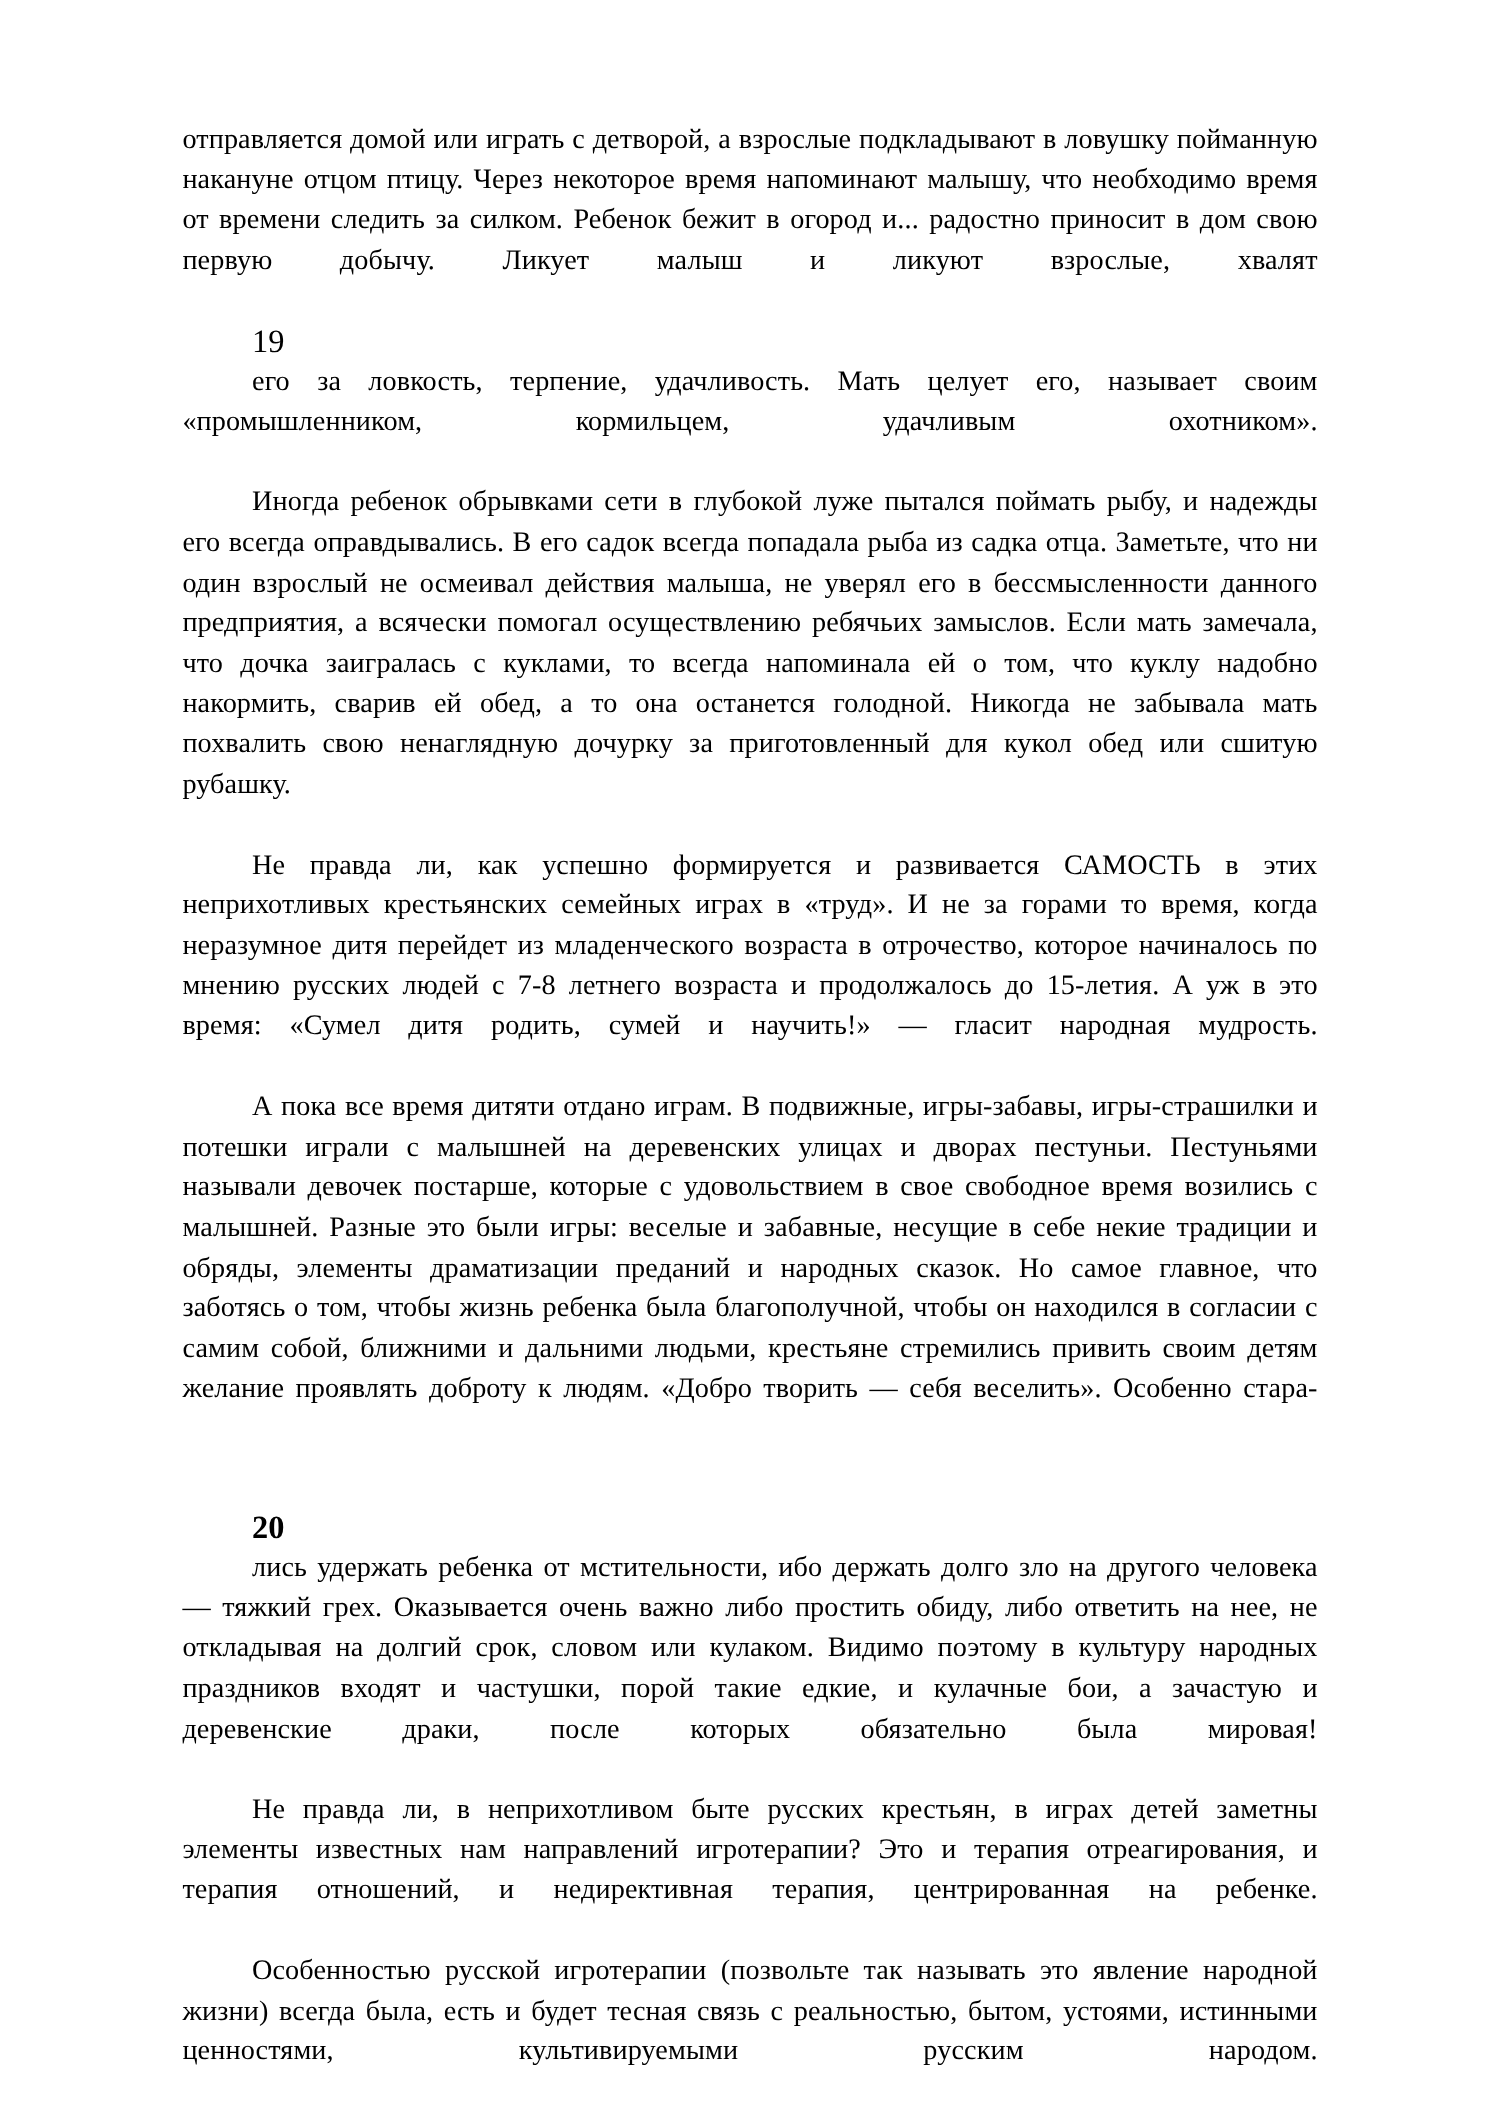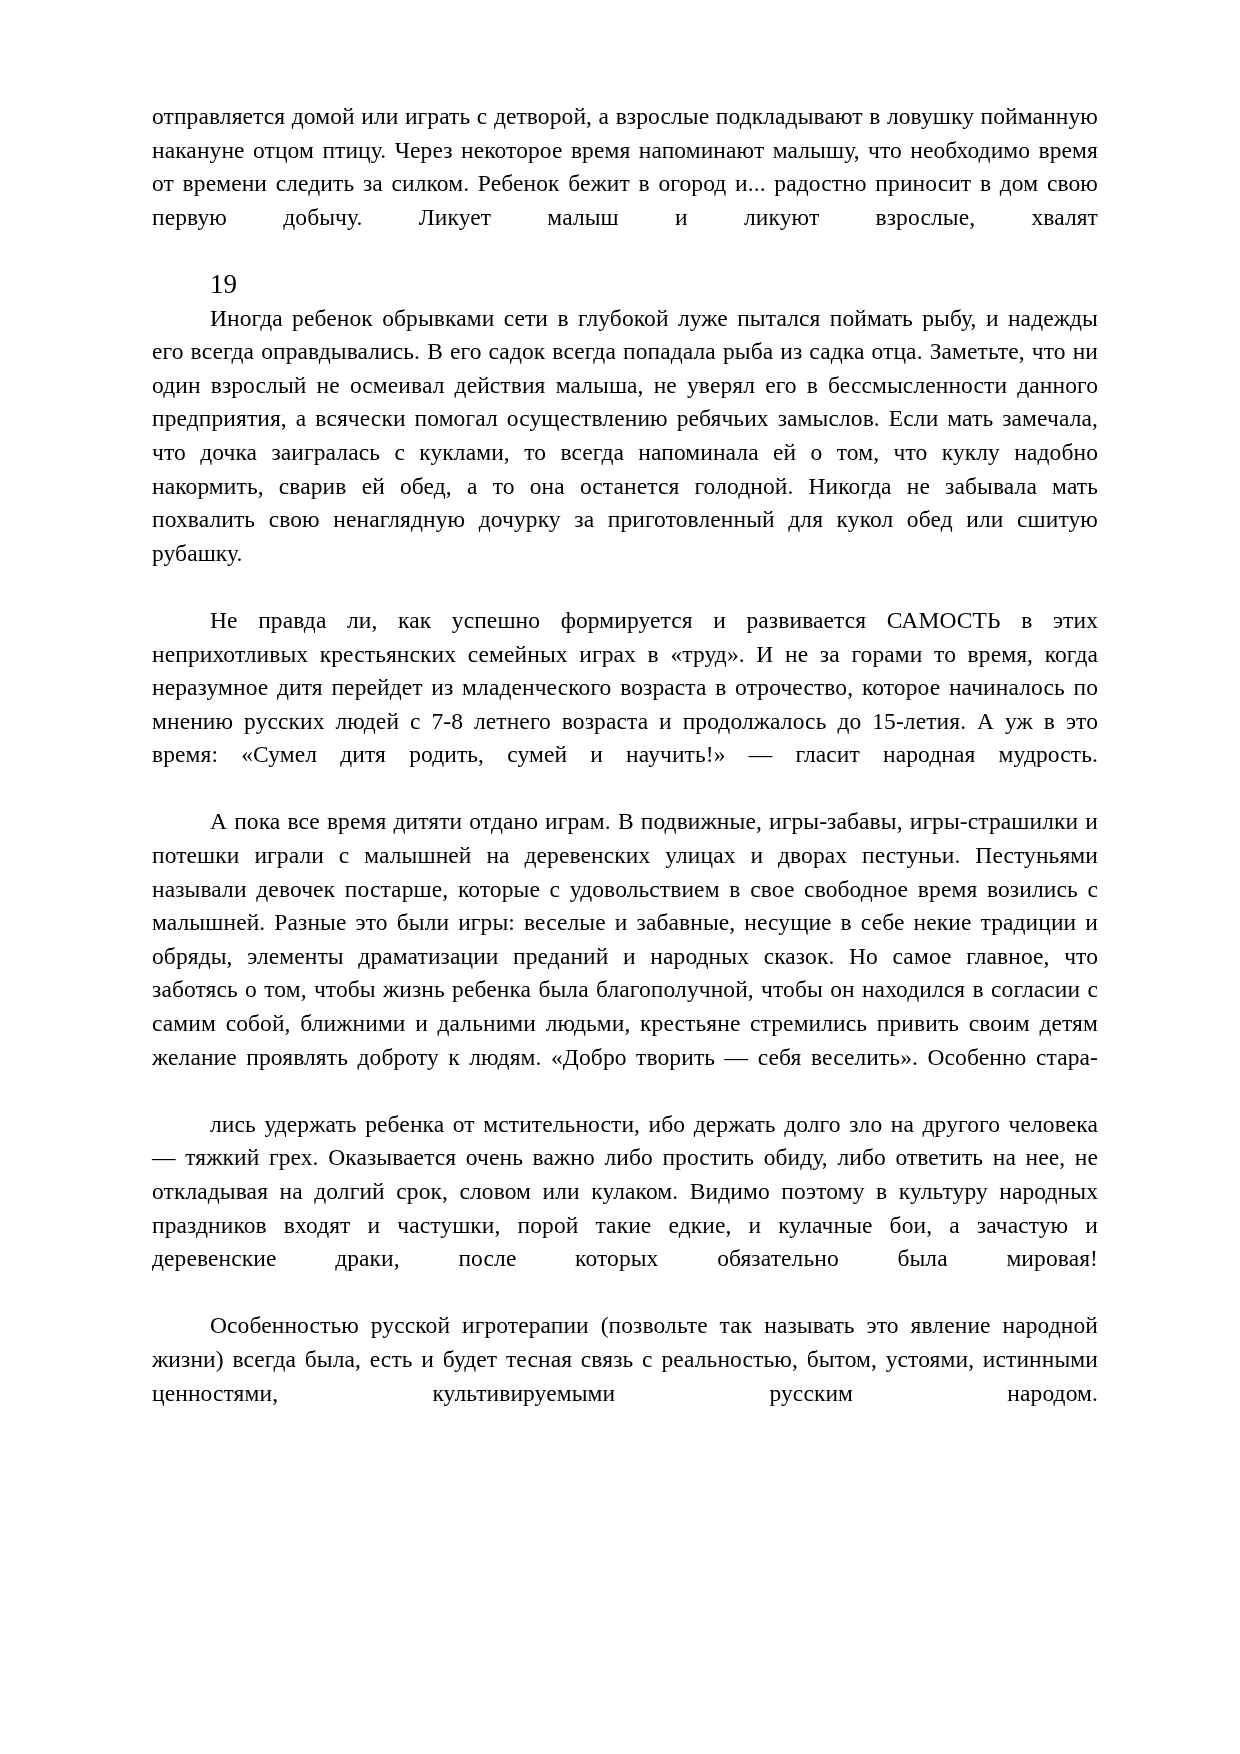"его за ловкость, терпение, удачливость." p.para { html: none -> <p>его за ловкость, терпение, удачливость. Мать целует его, называет своим «промышленником, кормильцем, удачливым охотником».</p> }
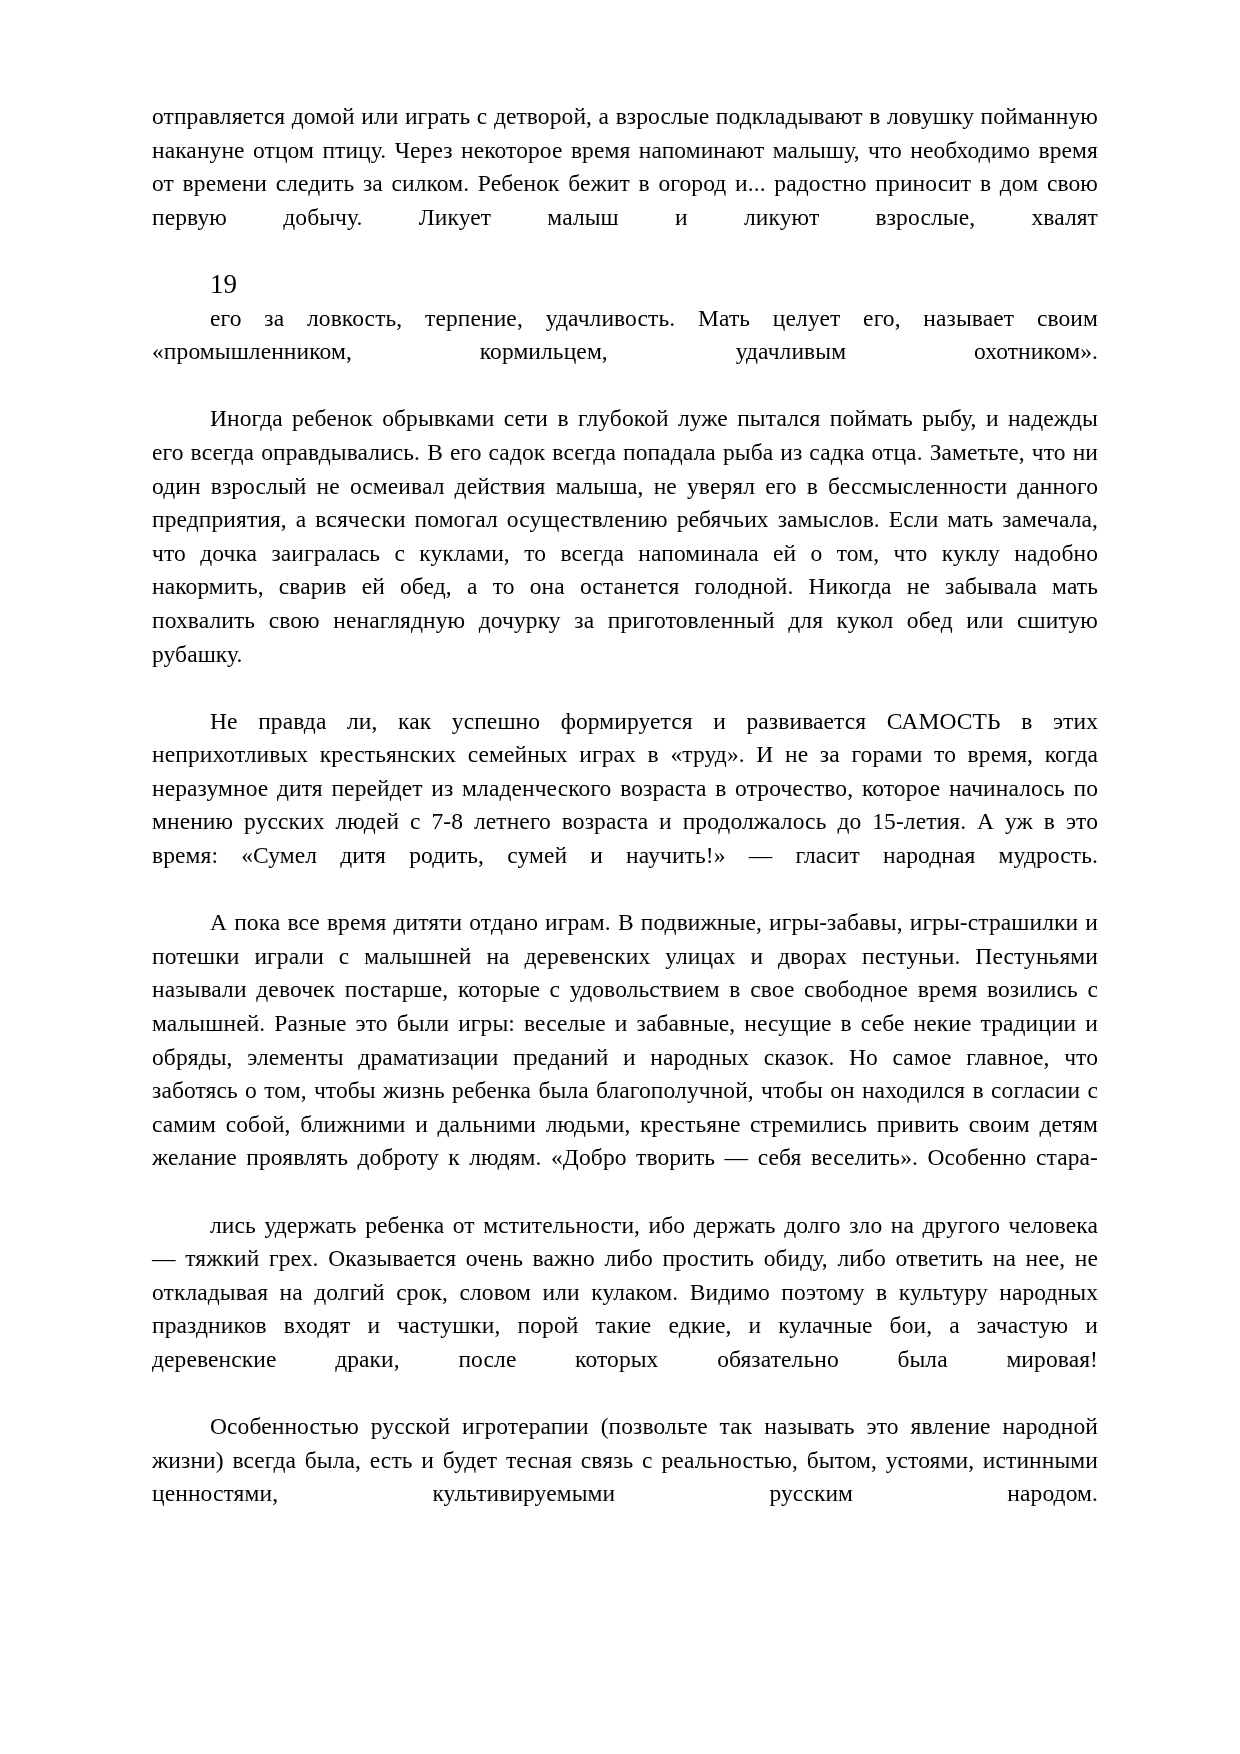"20" p.pagenum { html: none -> <p>20</p> }
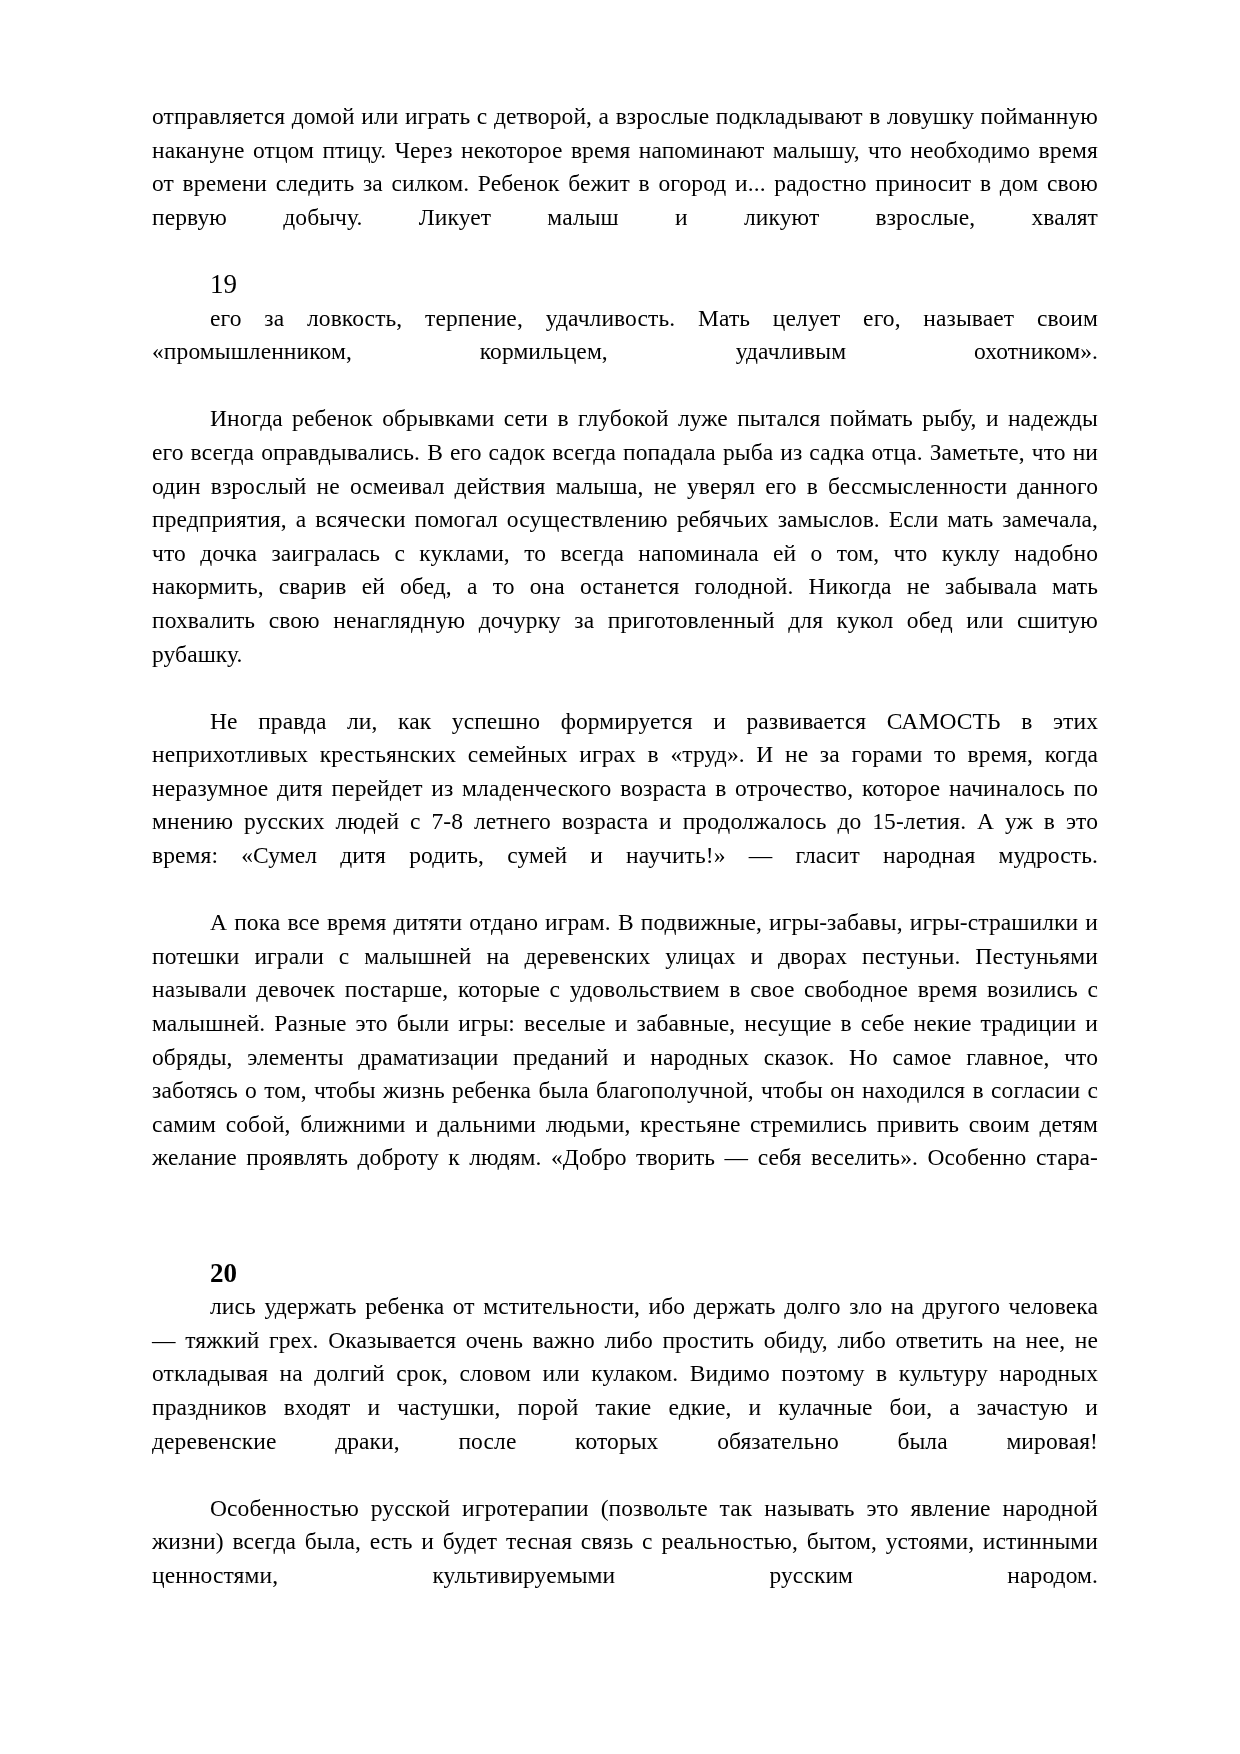"Не правда ли, в неприхотливом" p.para { html: none -> <p>Не правда ли, в неприхотливом быте русских крестьян, в играх детей заметны элементы известных нам направлений игротерапии? Это и терапия отреагирования, и терапия отношений, и недирективная терапия, центрированная на ребенке.</p> }
